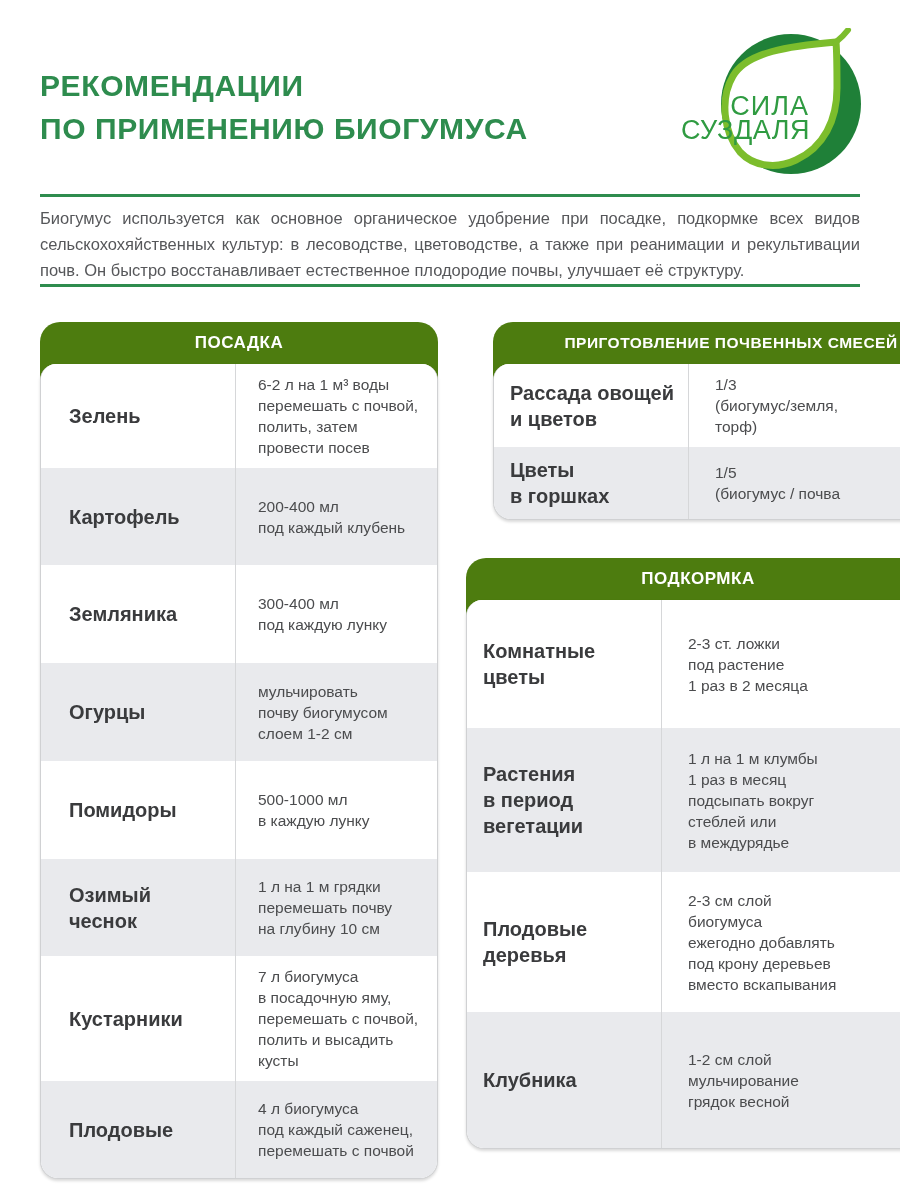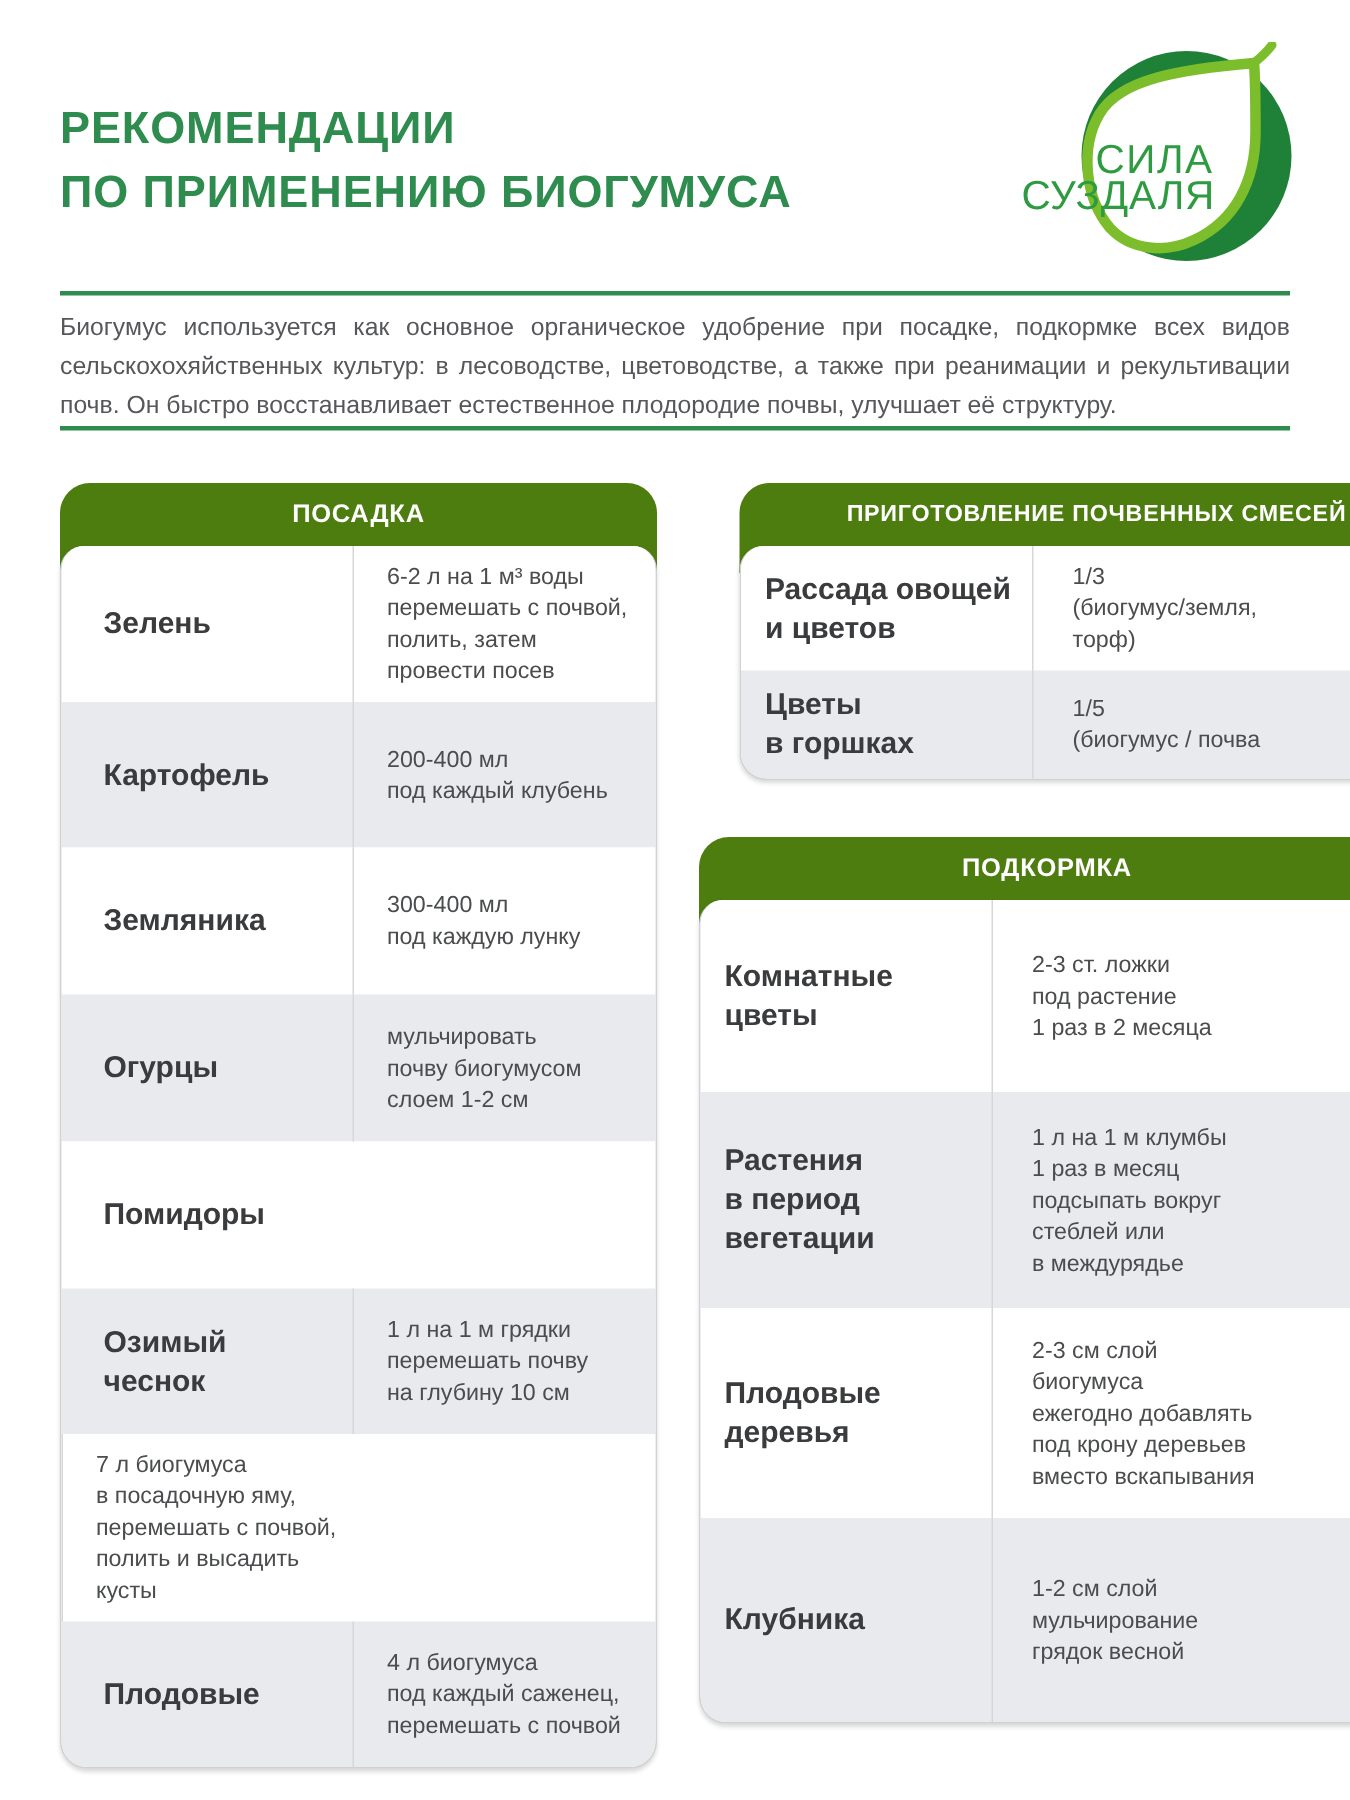"500-1000 мл" div.cell { html: none -> <div>500-1000 мл в каждую лунку</div> }
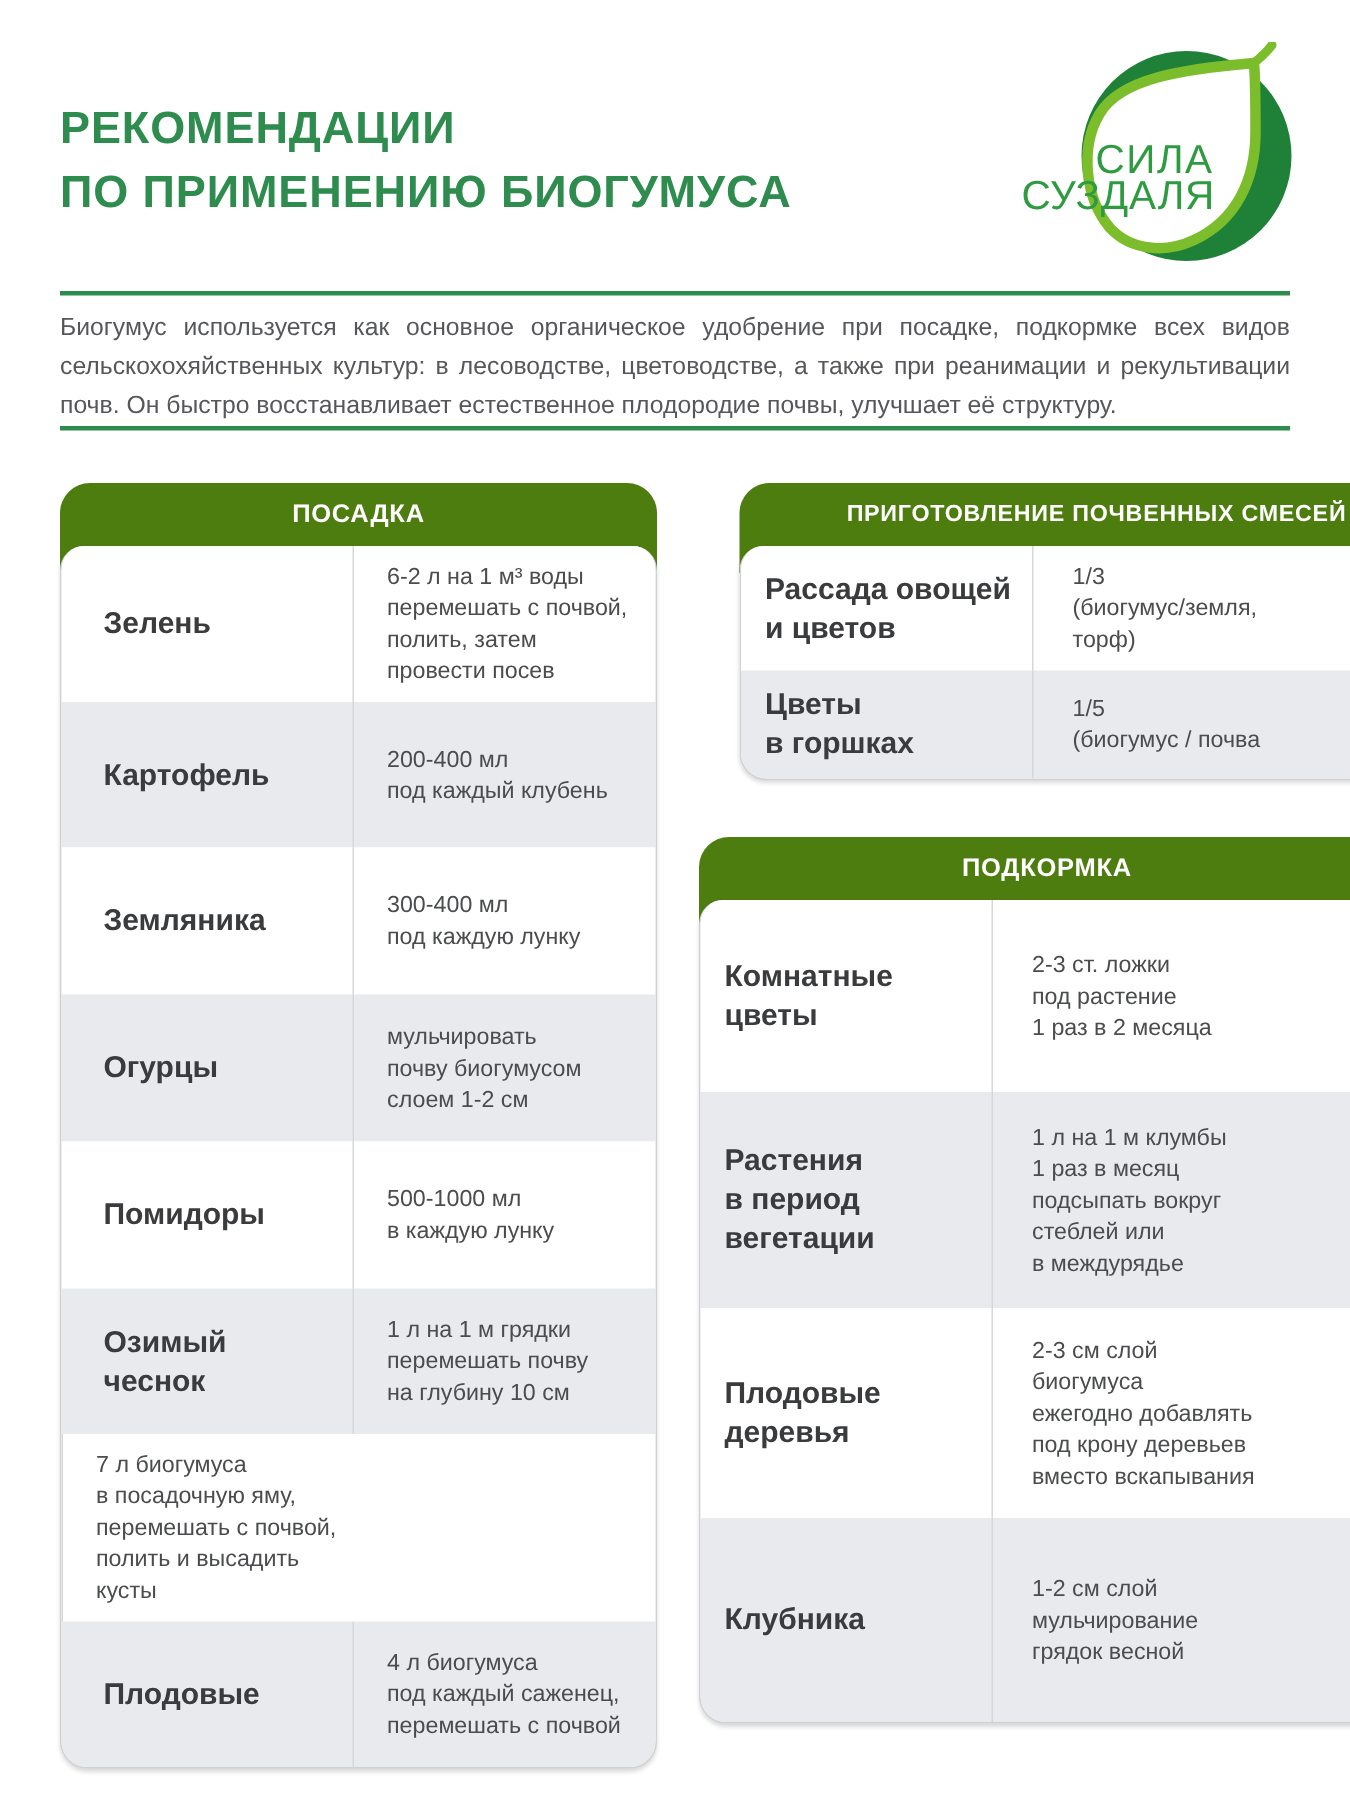"Кустарники" div.cell { html: none -> <div>Кустарники</div> }
